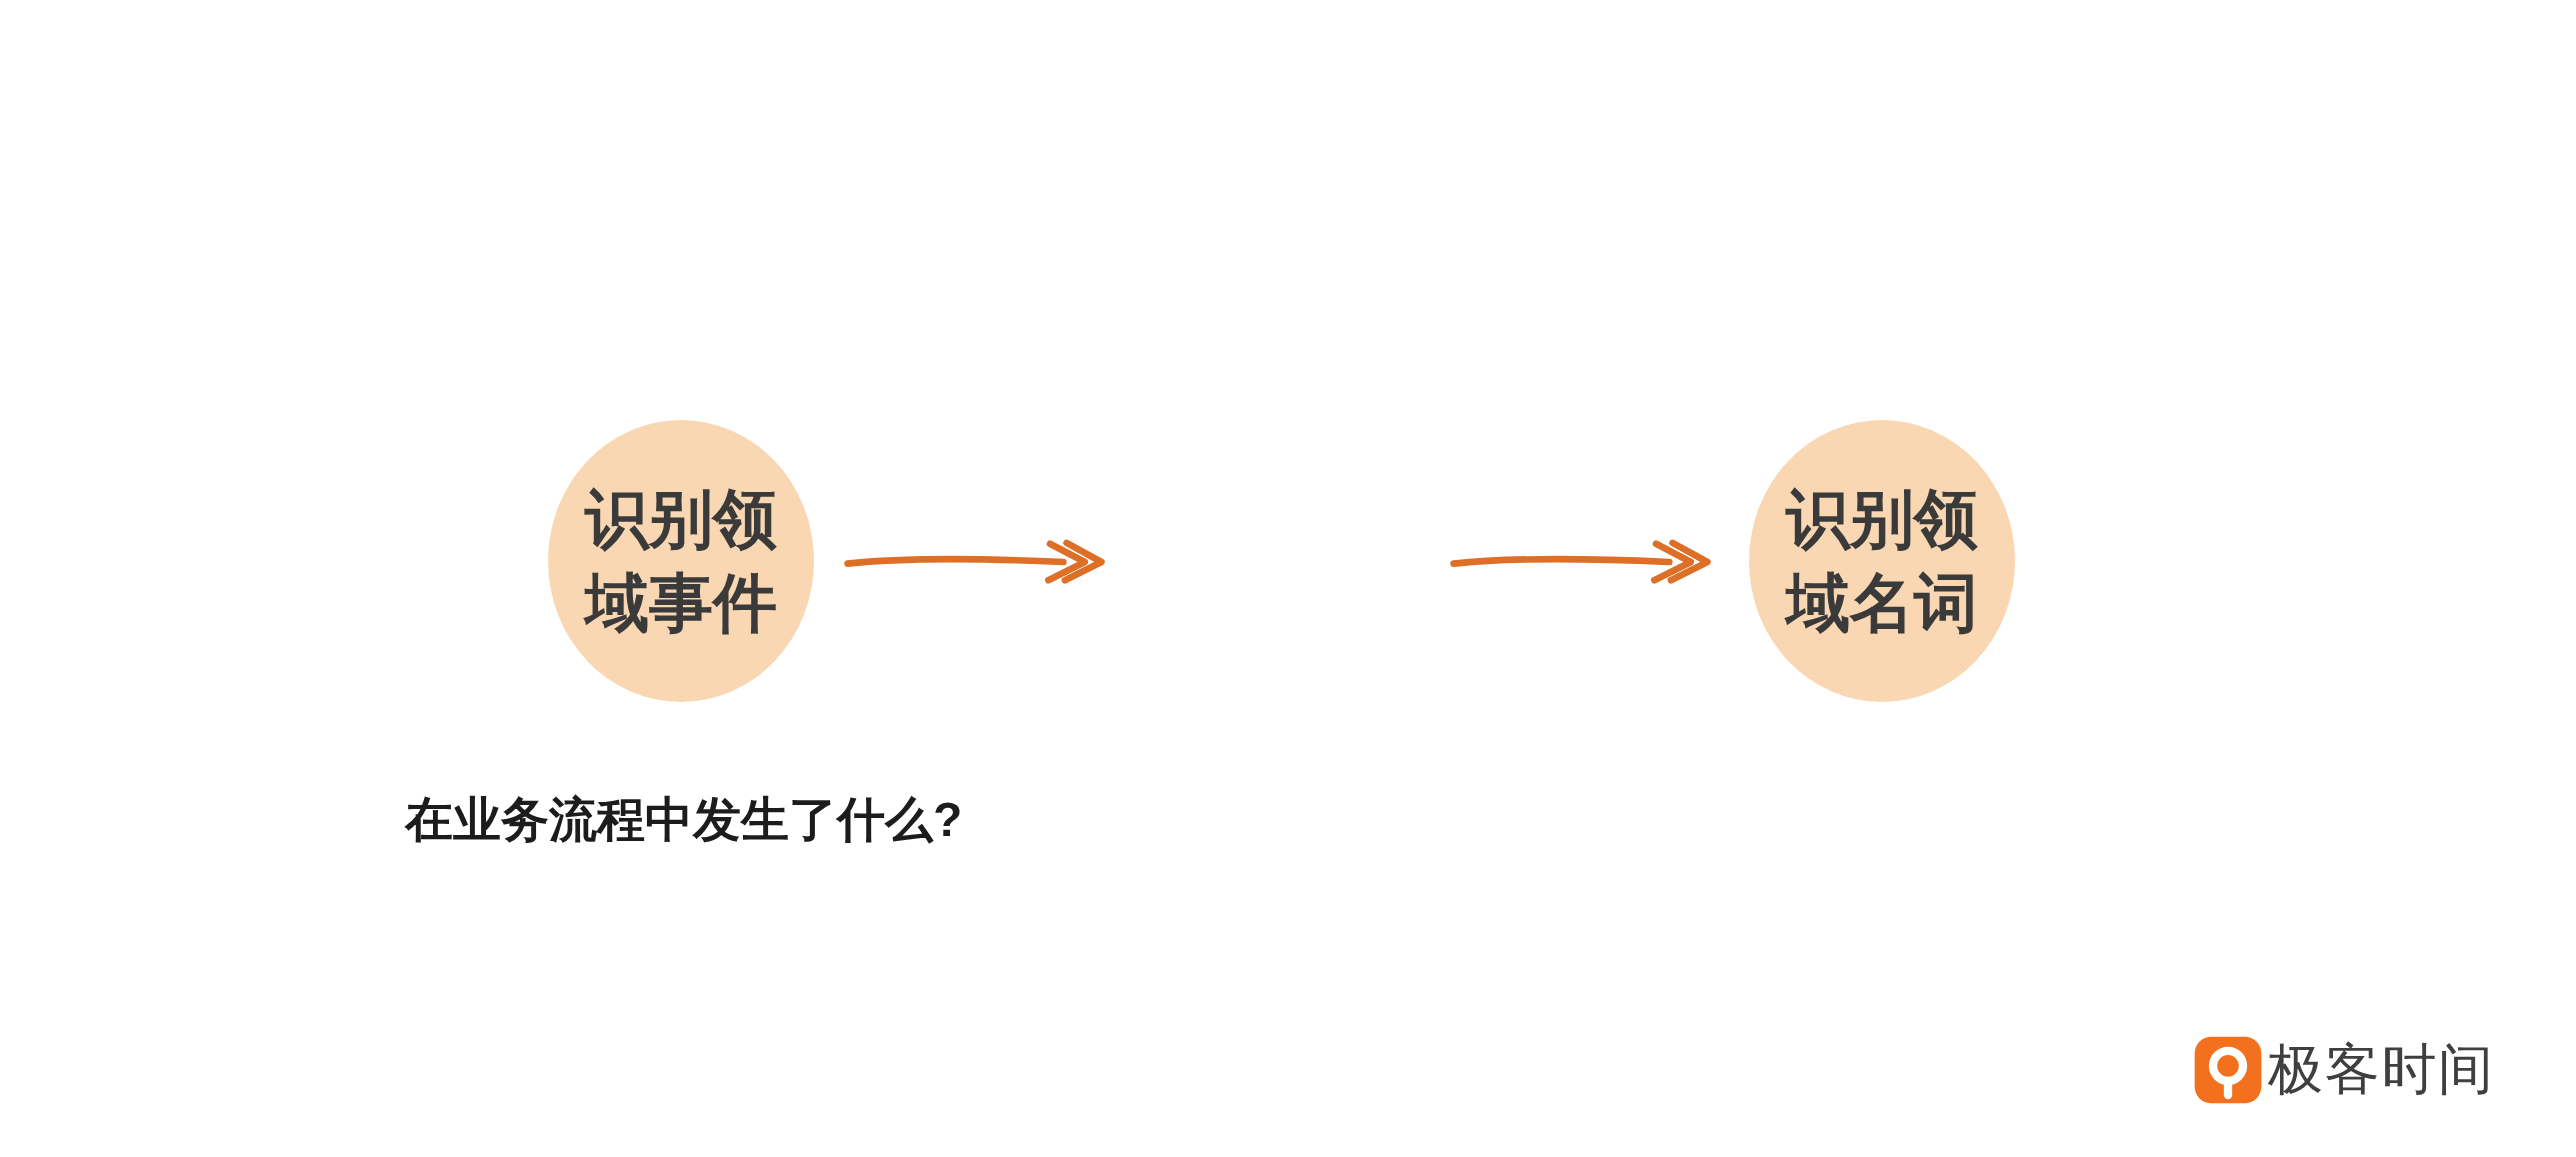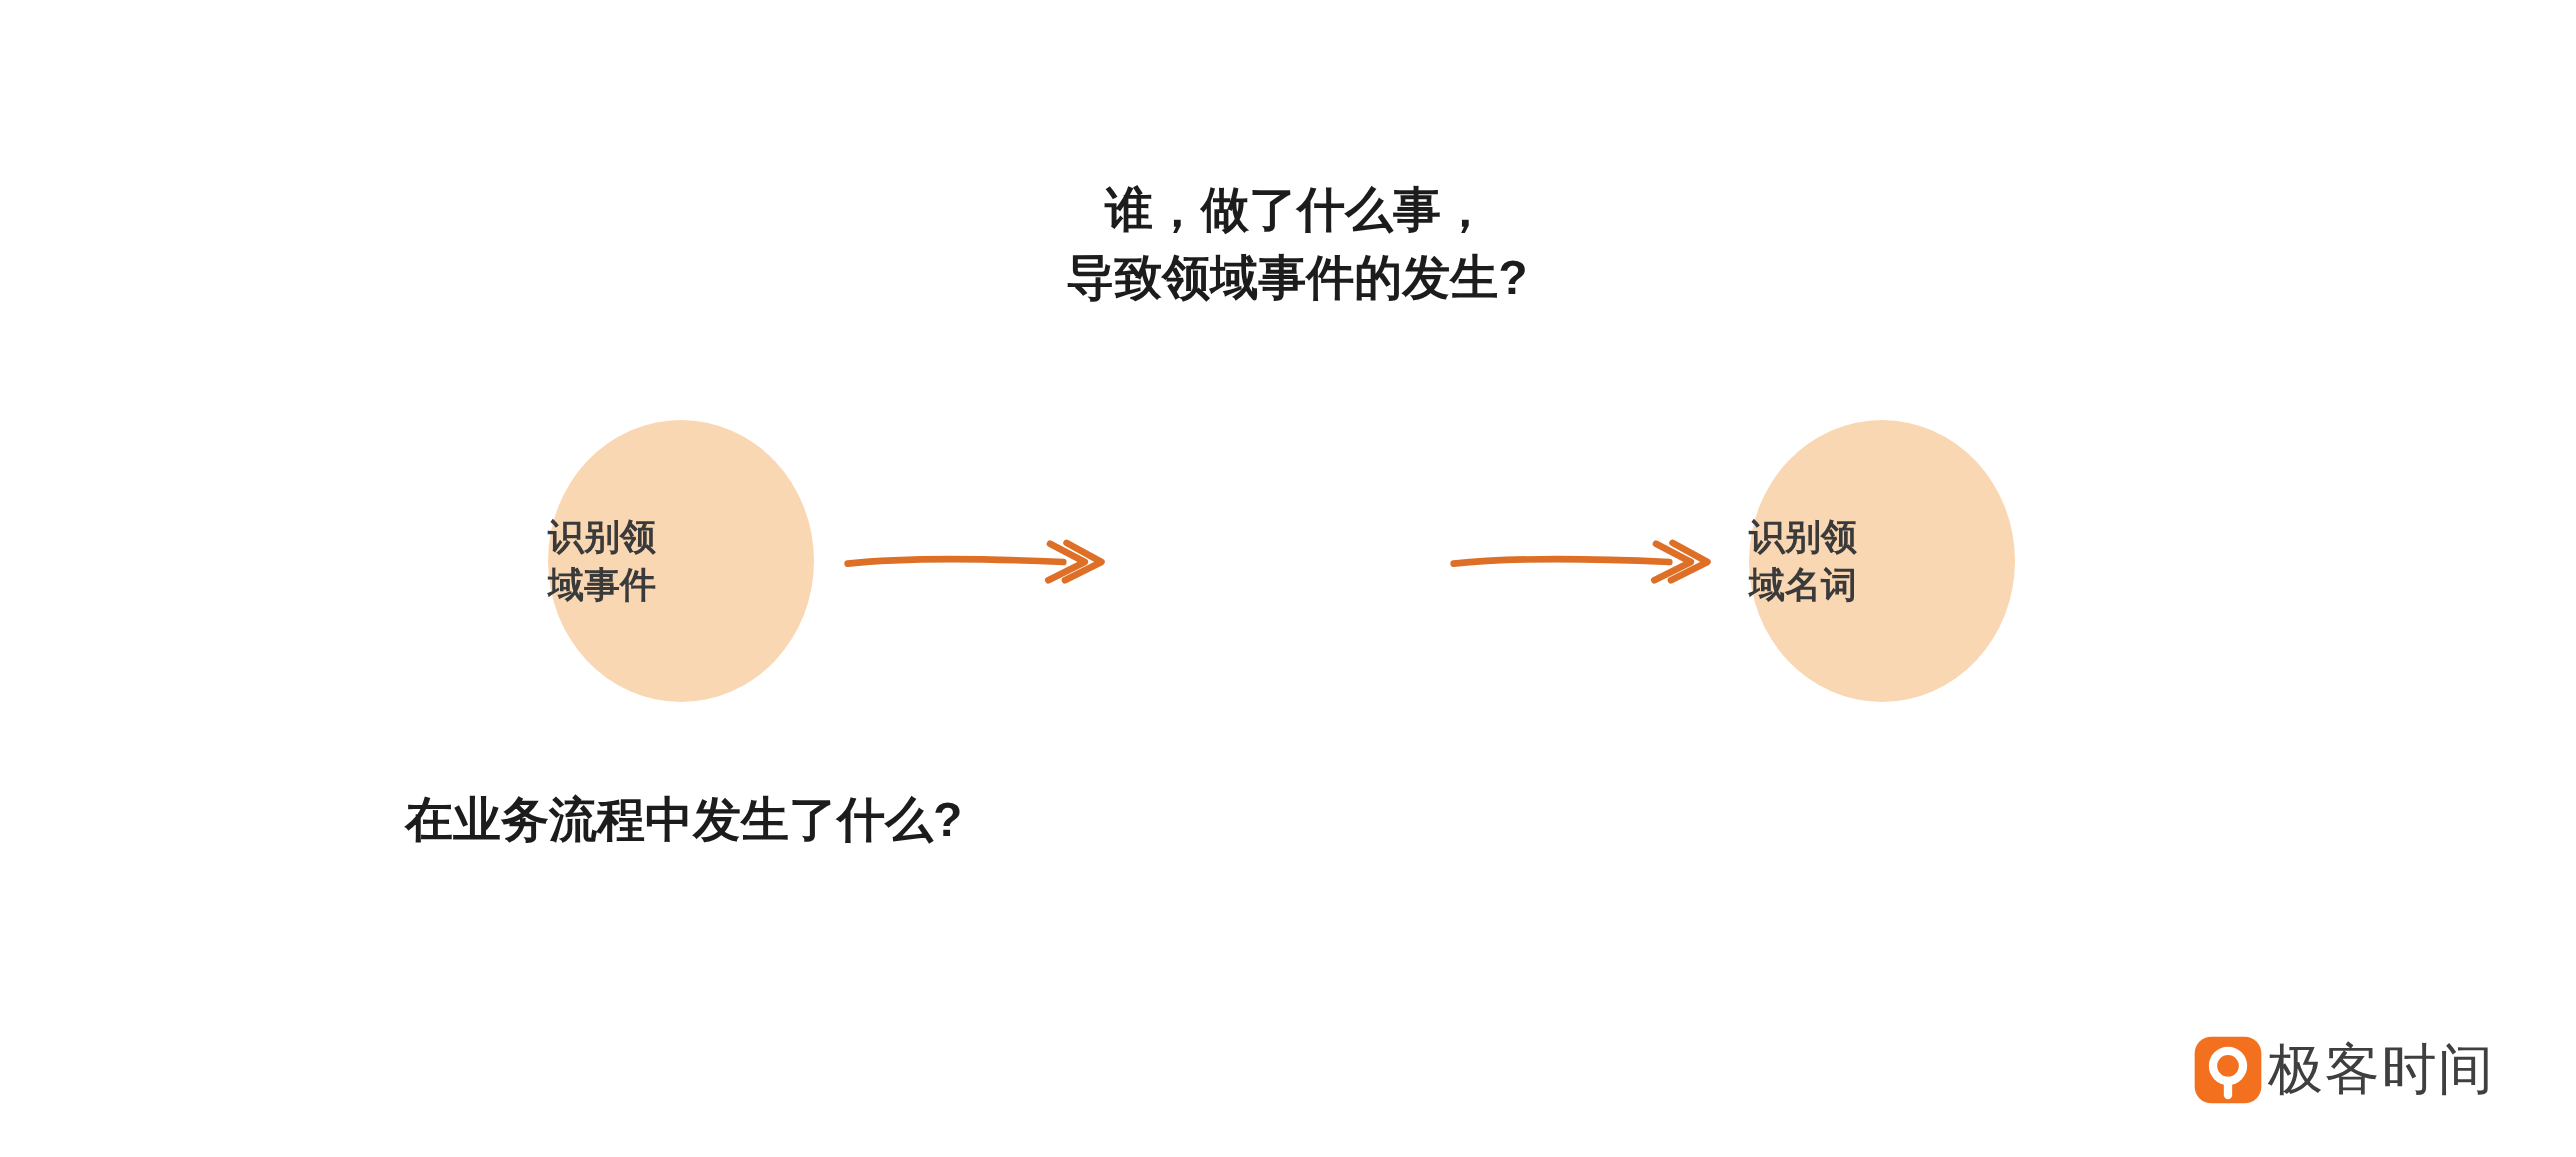"谁，做了什么事，" div.annotation { html: <div> <div>谁，做了什么事，</div> <div>导致领域事件的发生?</div> </div> -> none }
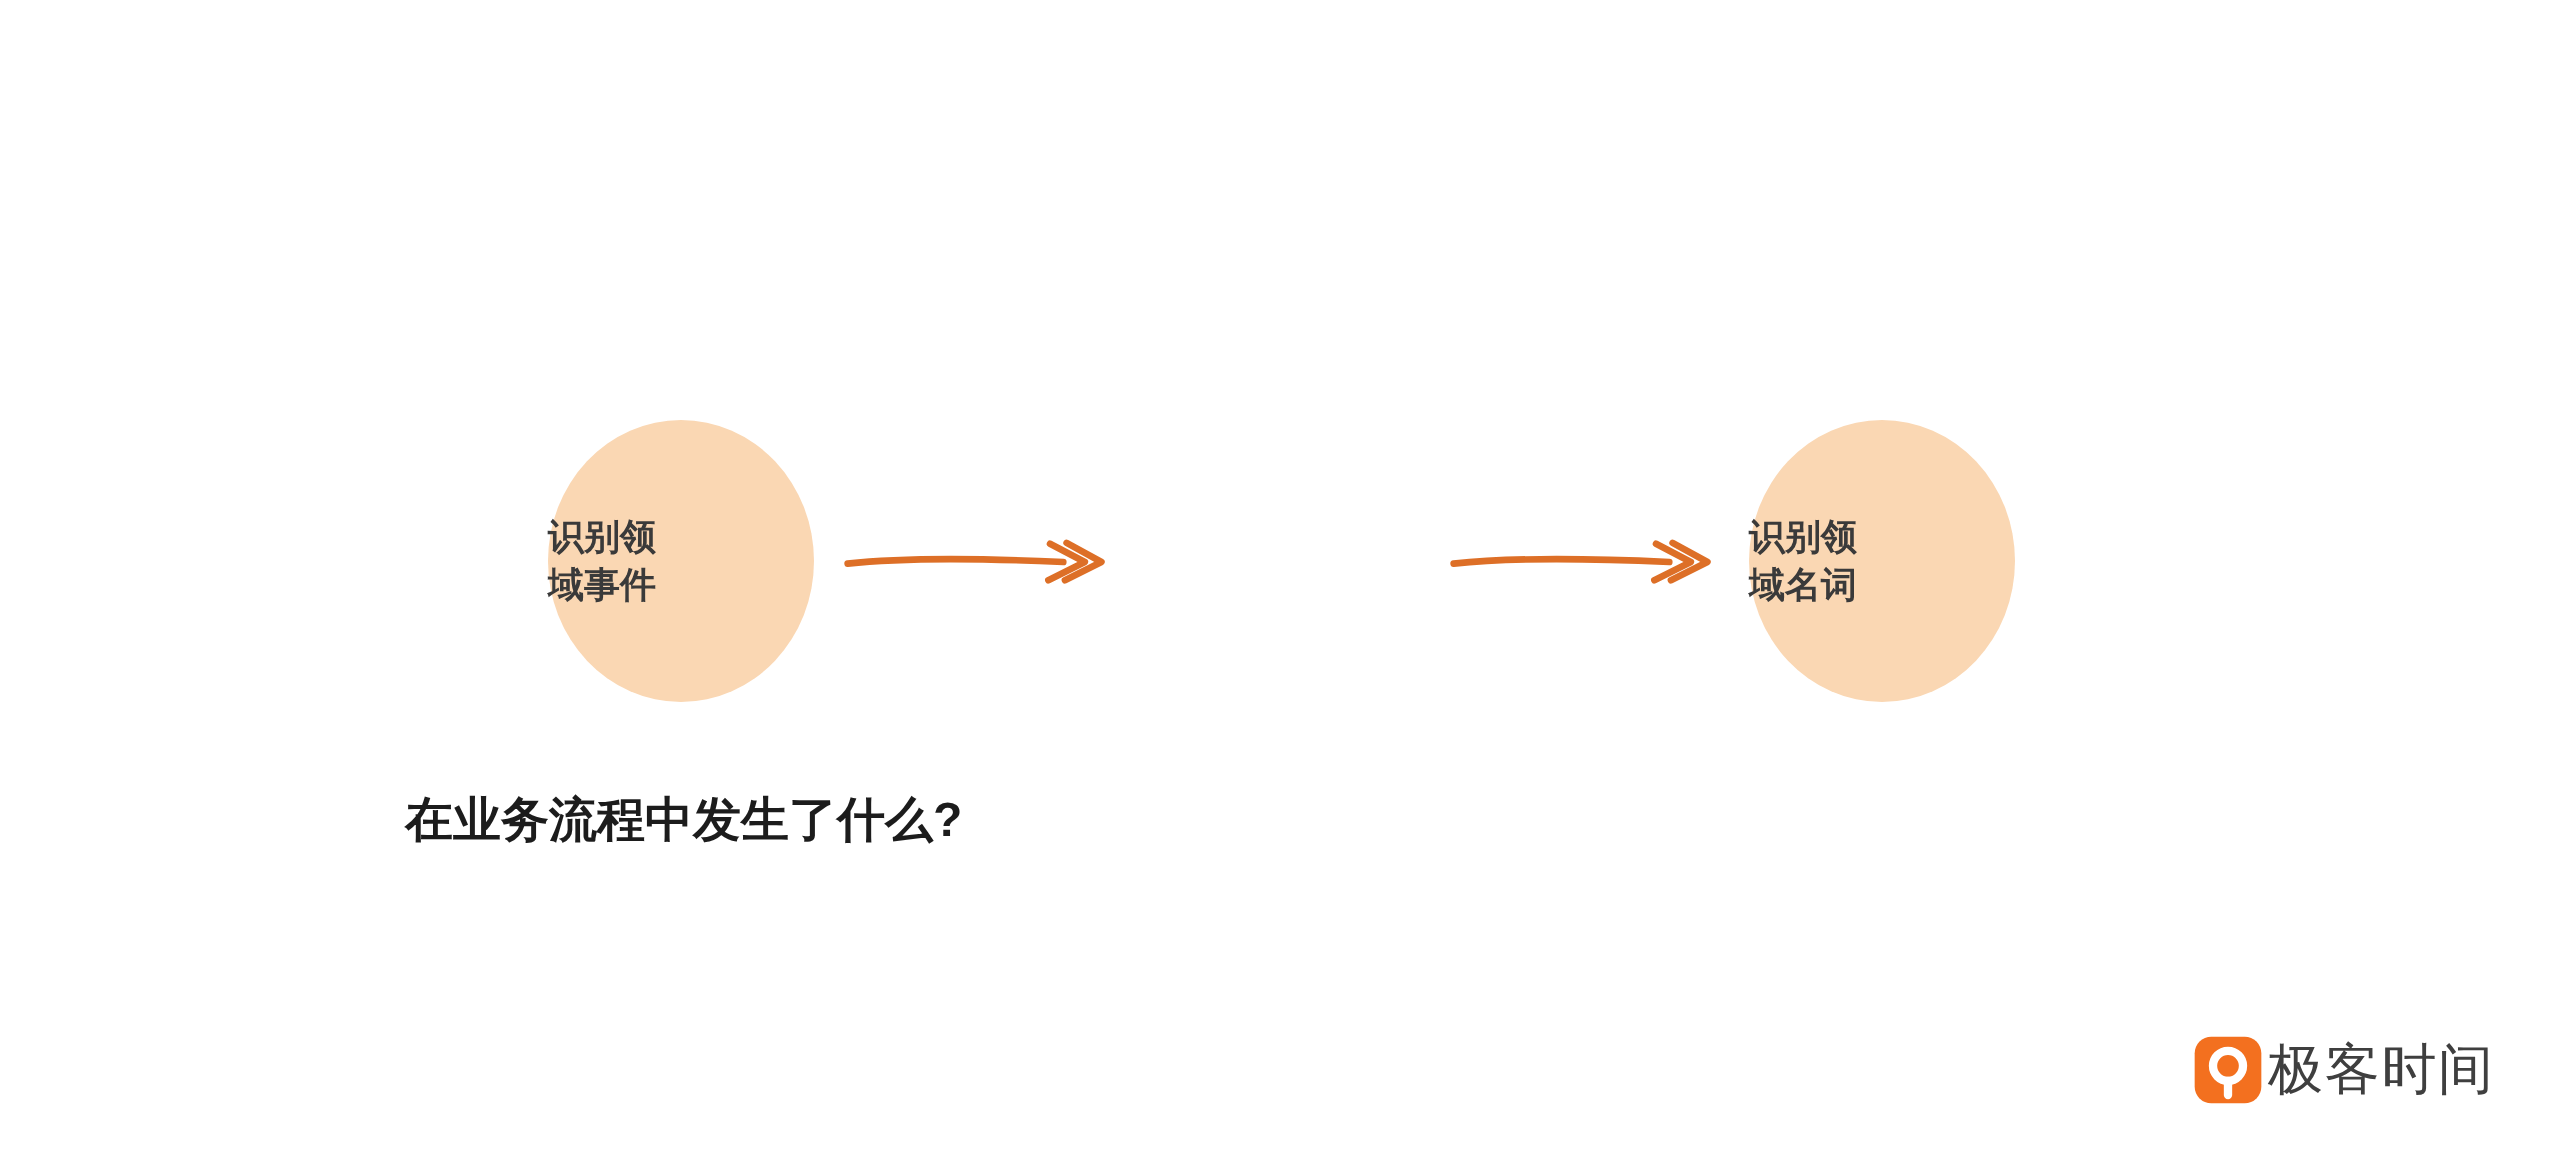"识别领" .node { align-items: flex-start -> center; font-size: 36px -> 64px }
